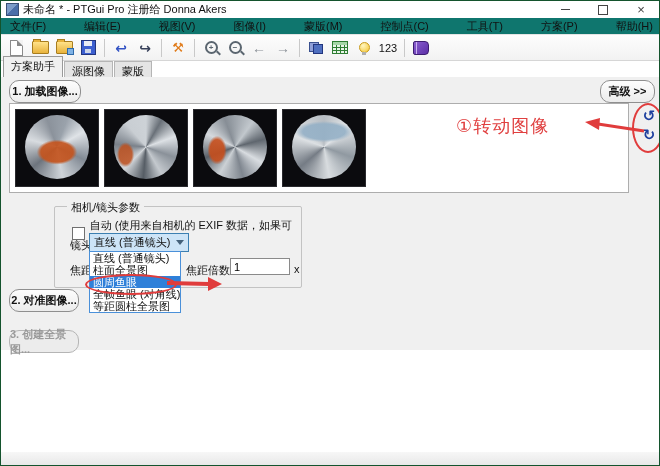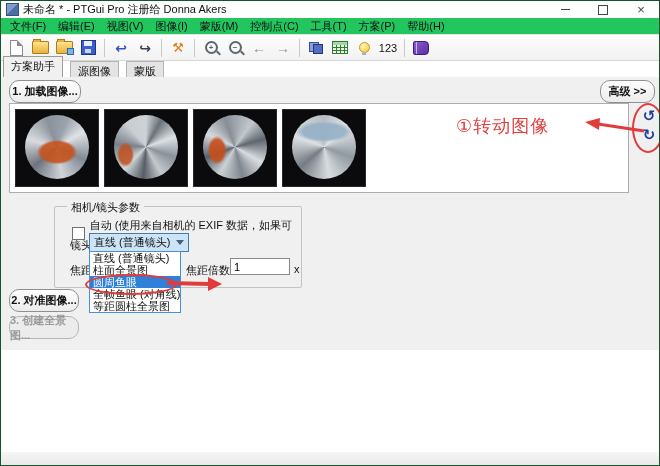"文件(F)" .menubar { background: #22c55e -> #0f766e; justify-content: none -> space-between }
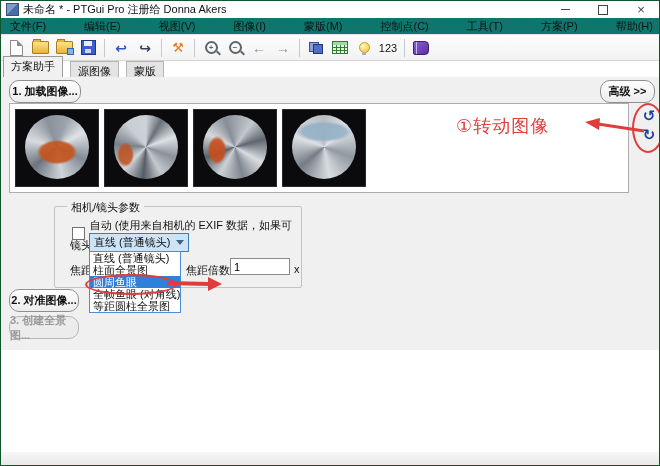"方案助手" .tab { margin-right: 7px -> 1px }
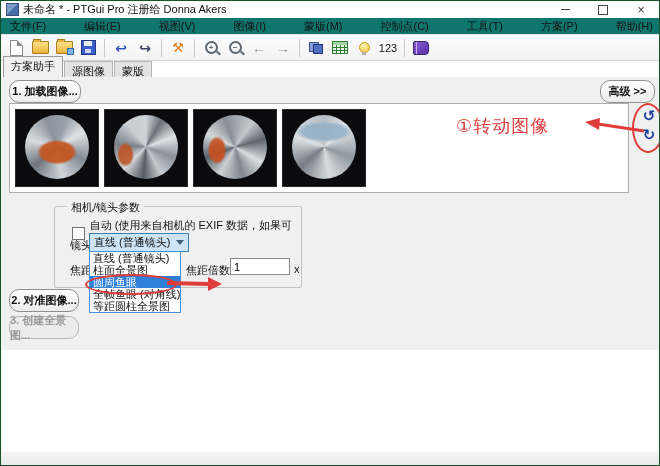"3. 创建全景图..." .btn-create { top: 239px -> 253px }
